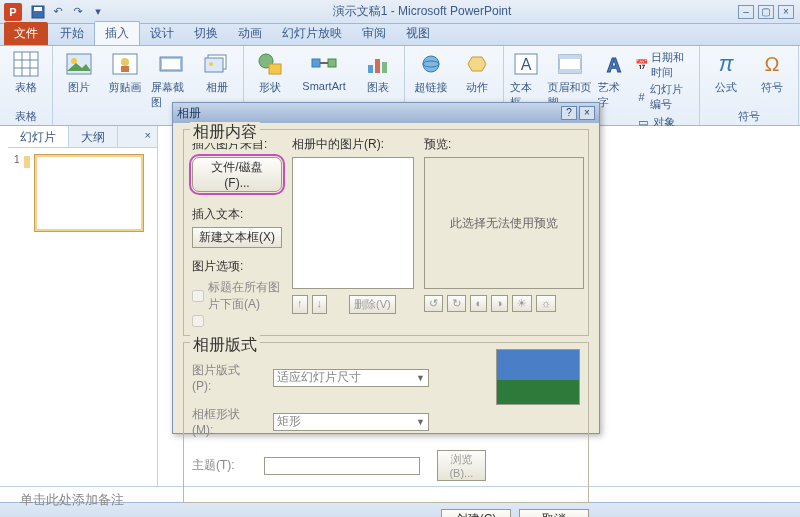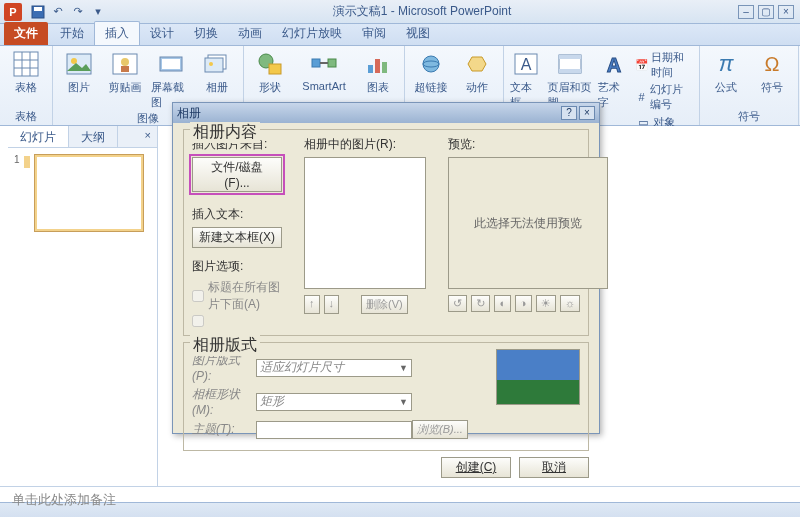"文件" .tabs .tab.file { font-weight: bold -> none }
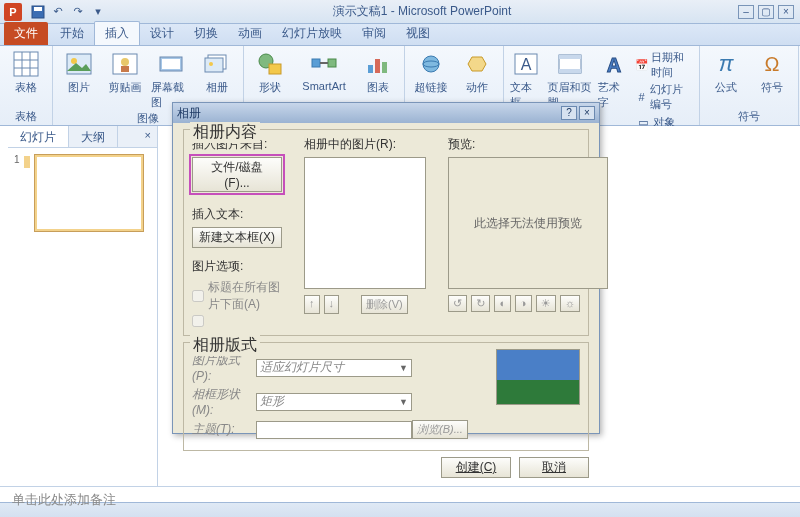"图像" div.glabel { html: <div>图像</div> -> none }
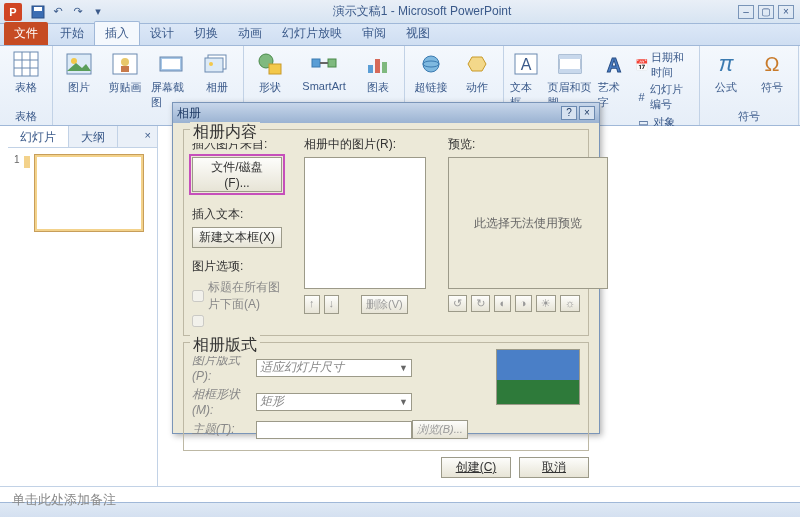"插入图片来自:" .row { gap: 22px -> 10px }
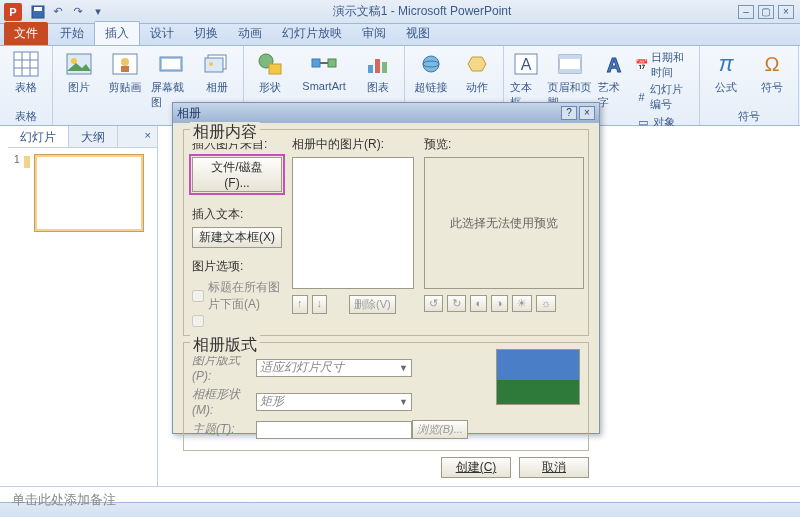"文件/磁盘(F)..." .btn.hl { border-radius: none -> 7px }
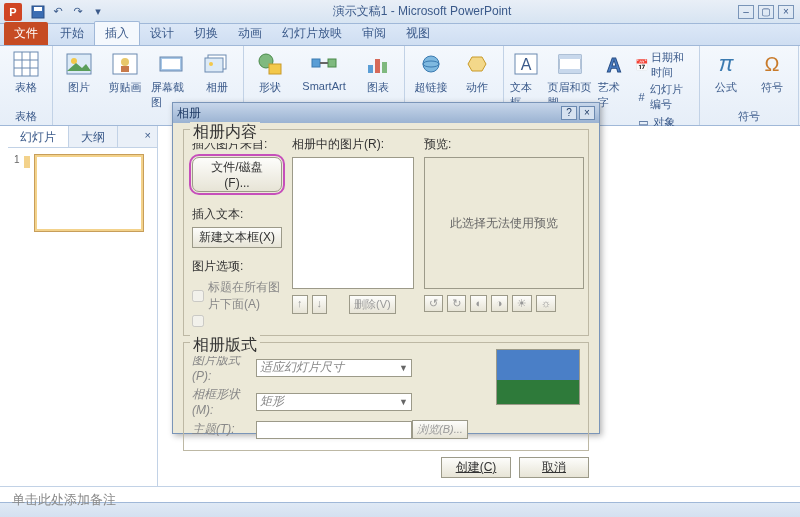"图片版式(P):" .formrow { font-style: italic -> none; gap: 0 -> 17px; margin: 3px 0 -> 13px 0 }
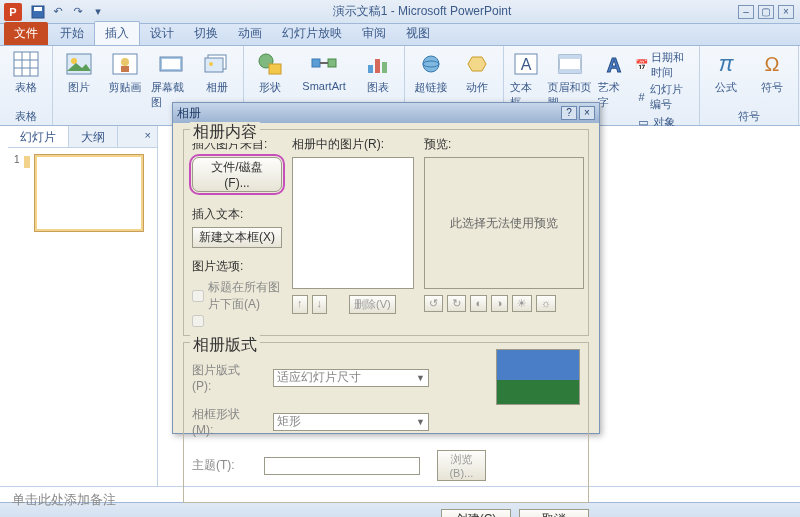"单击此处添加备注" .notes { padding: 4px 12px -> 4px 20px }
